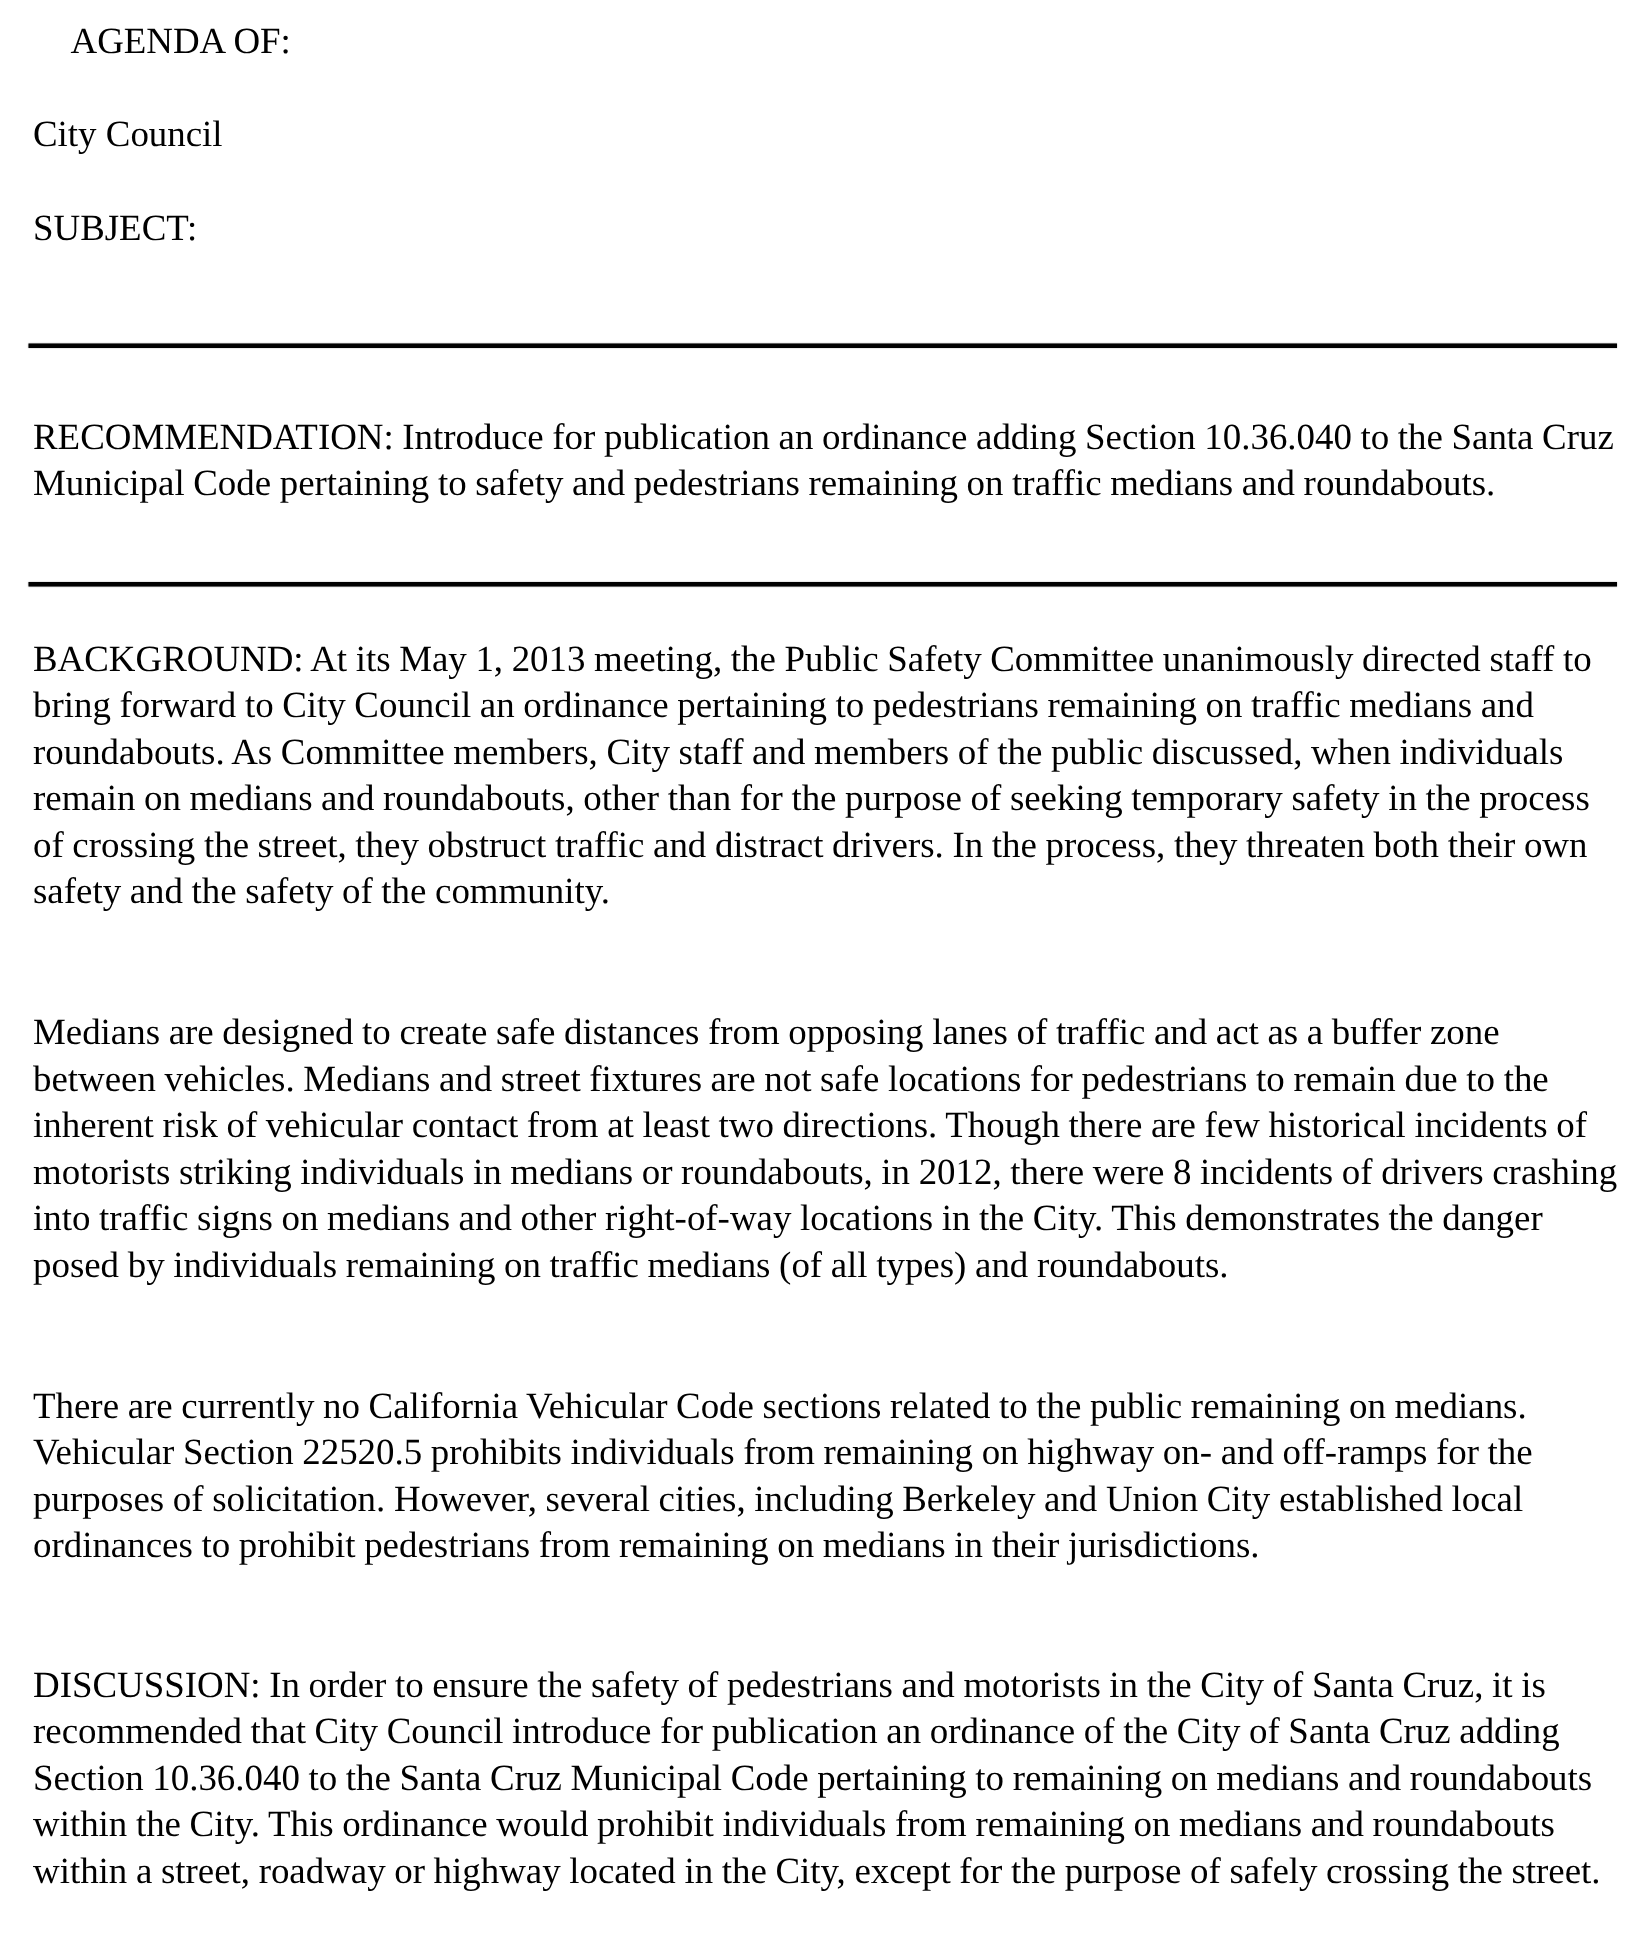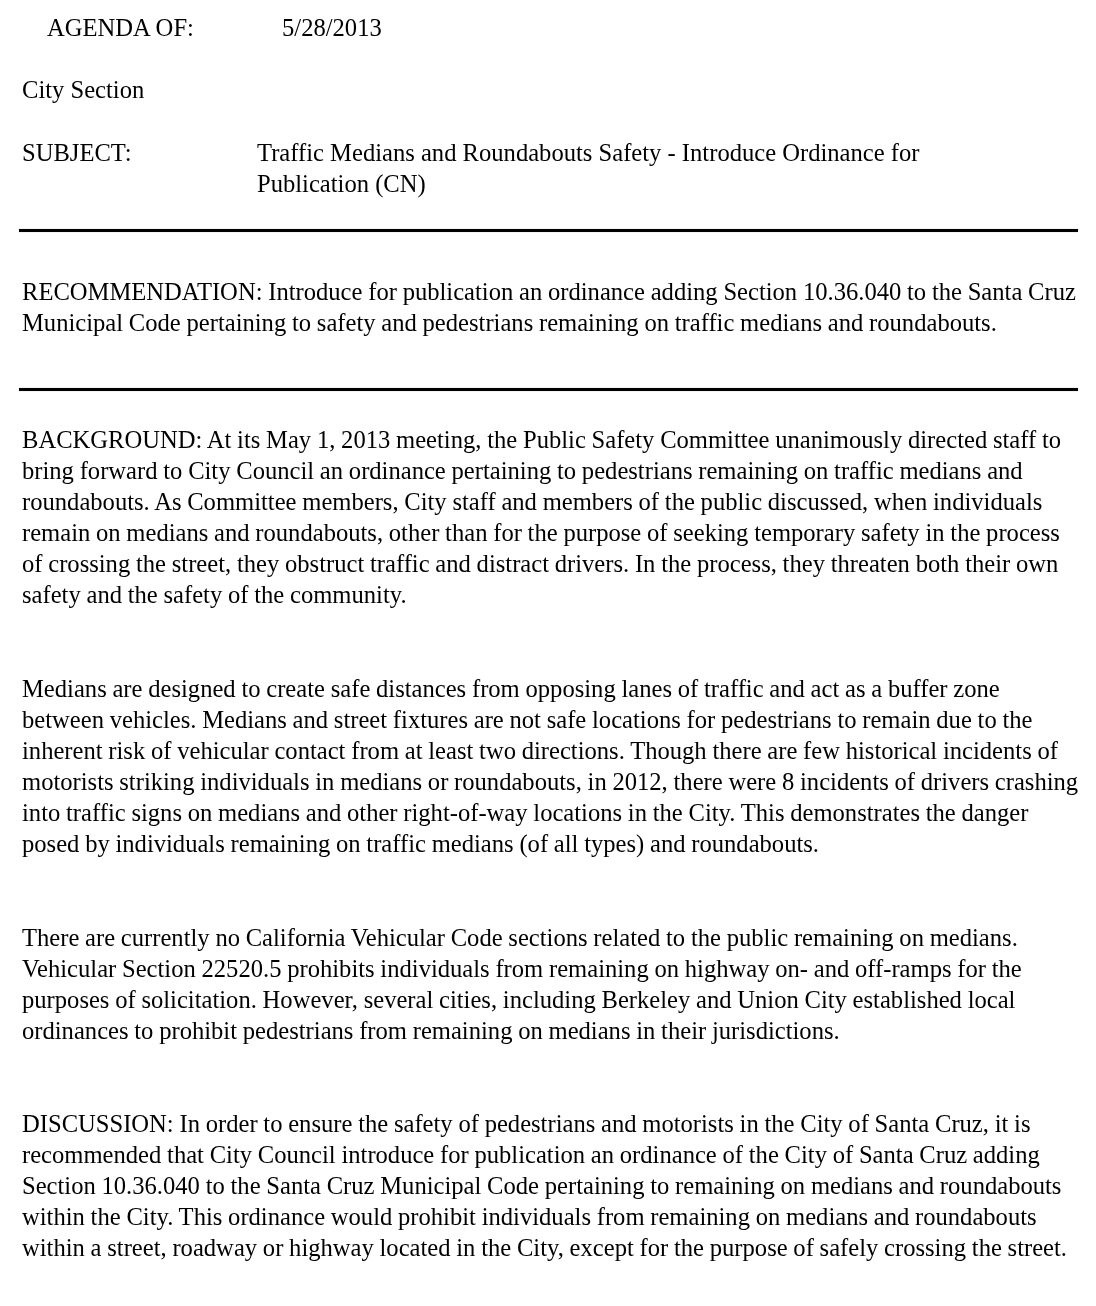"5/28/2013" span.header-value { html: <span>5/28/2013</span> -> none }
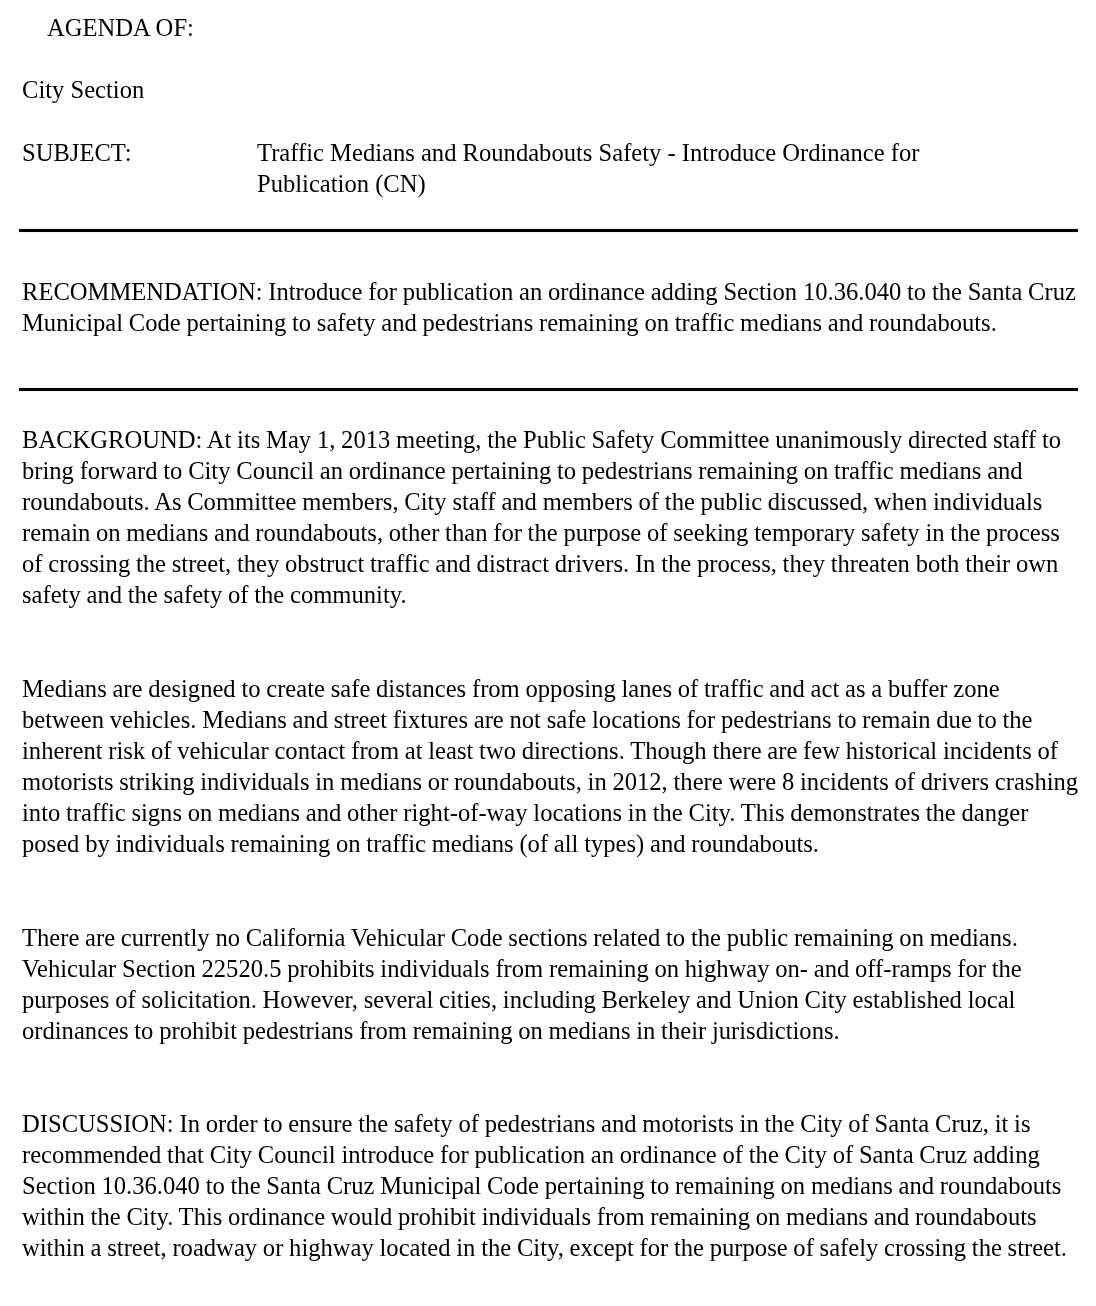"City Section" span.header-value { text: Section -> Council }
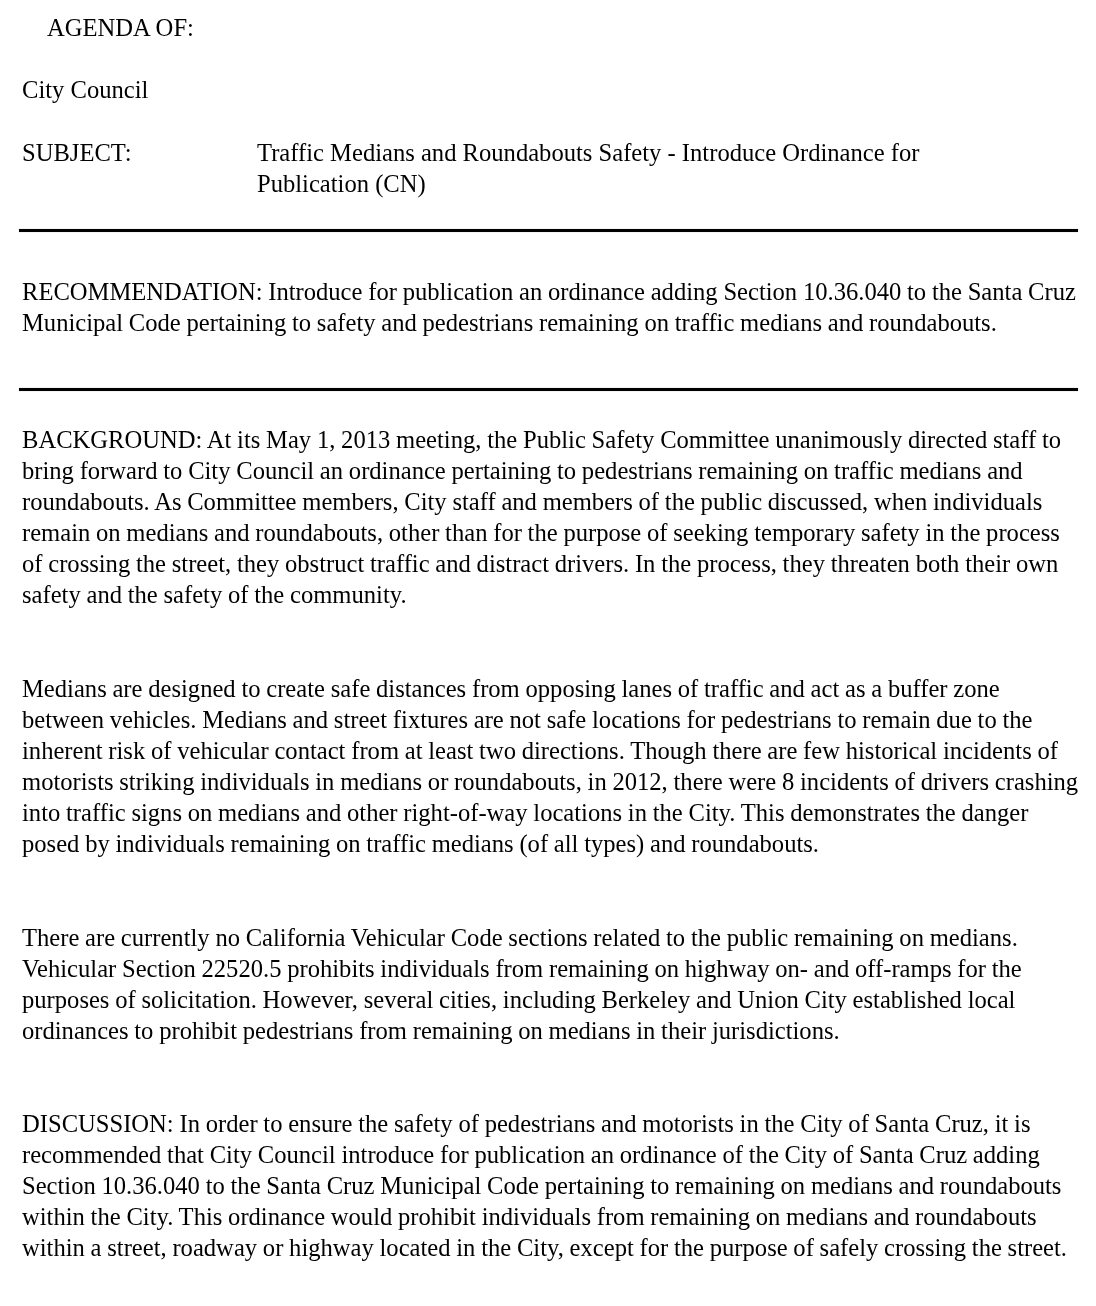"SUBJECT:" div.header-row { gap: none -> 31px }
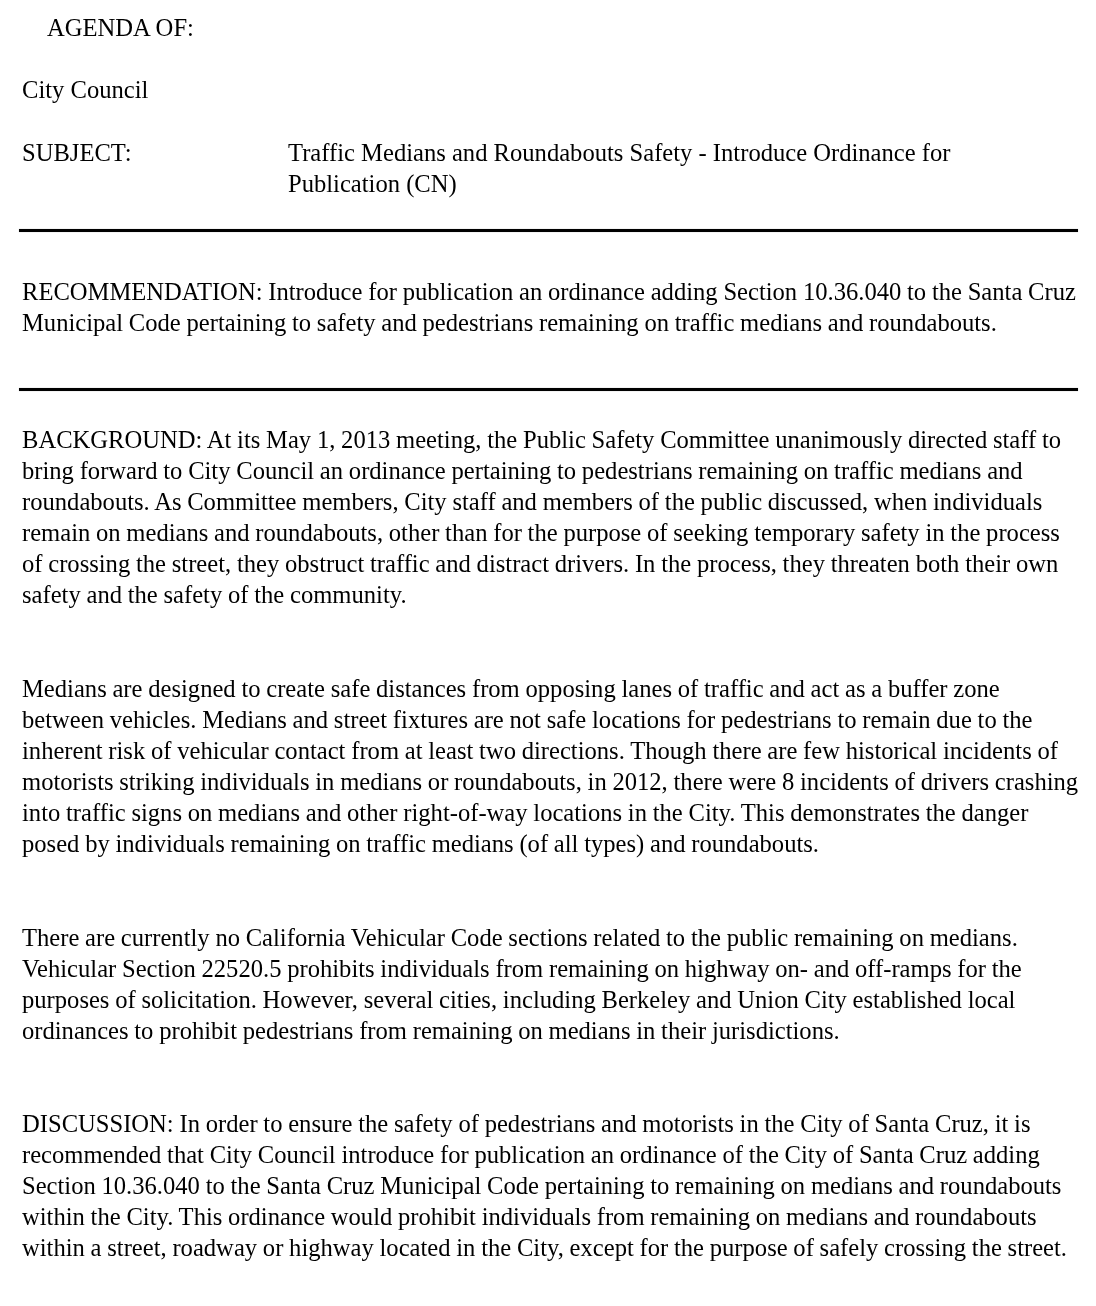"Traffic Medians and Roundabouts Safety" span.header-value { html: <span>Traffic Medians and Roundabouts Safety - Introduce Ordinance for Publication (CN)</span> -> none }
